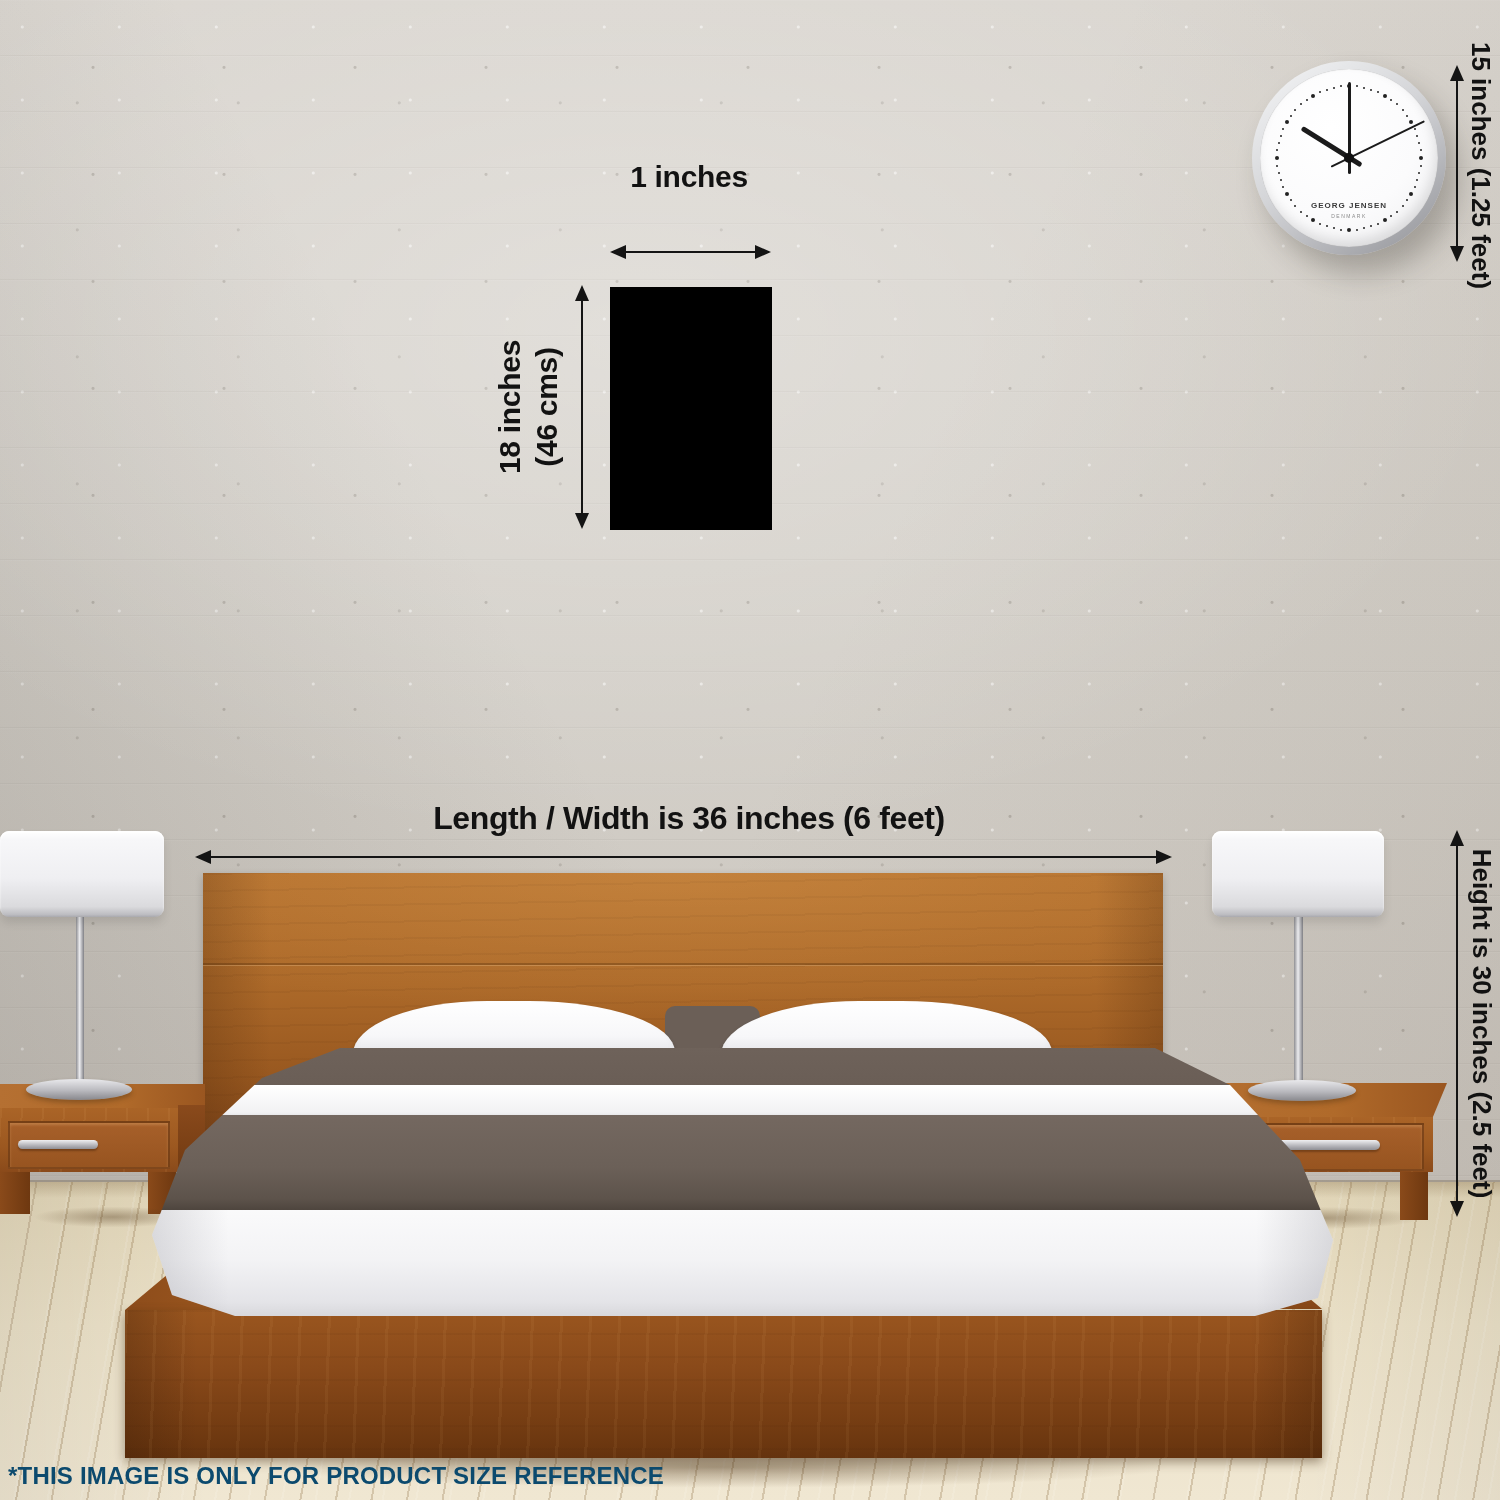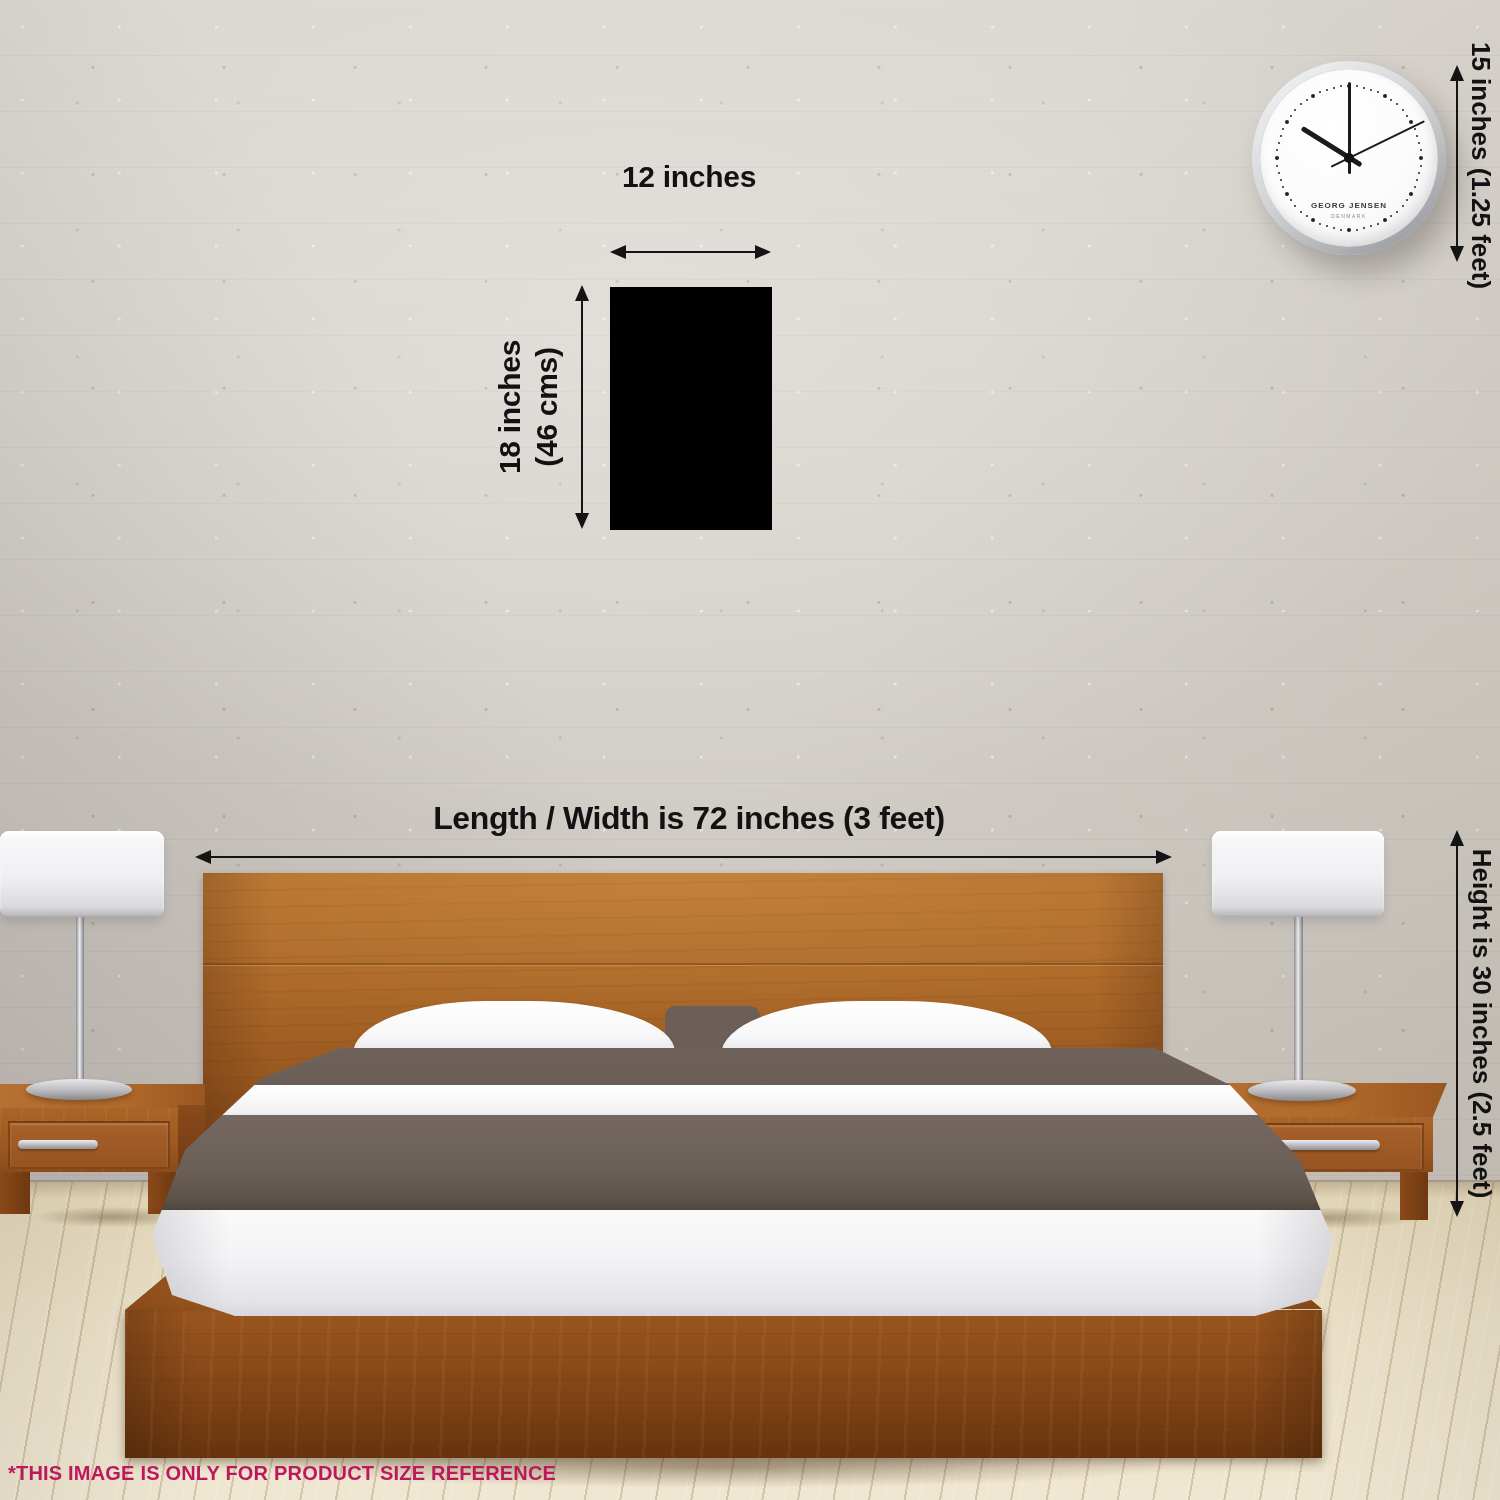"12 inches" div { text: 12 -> 1 }
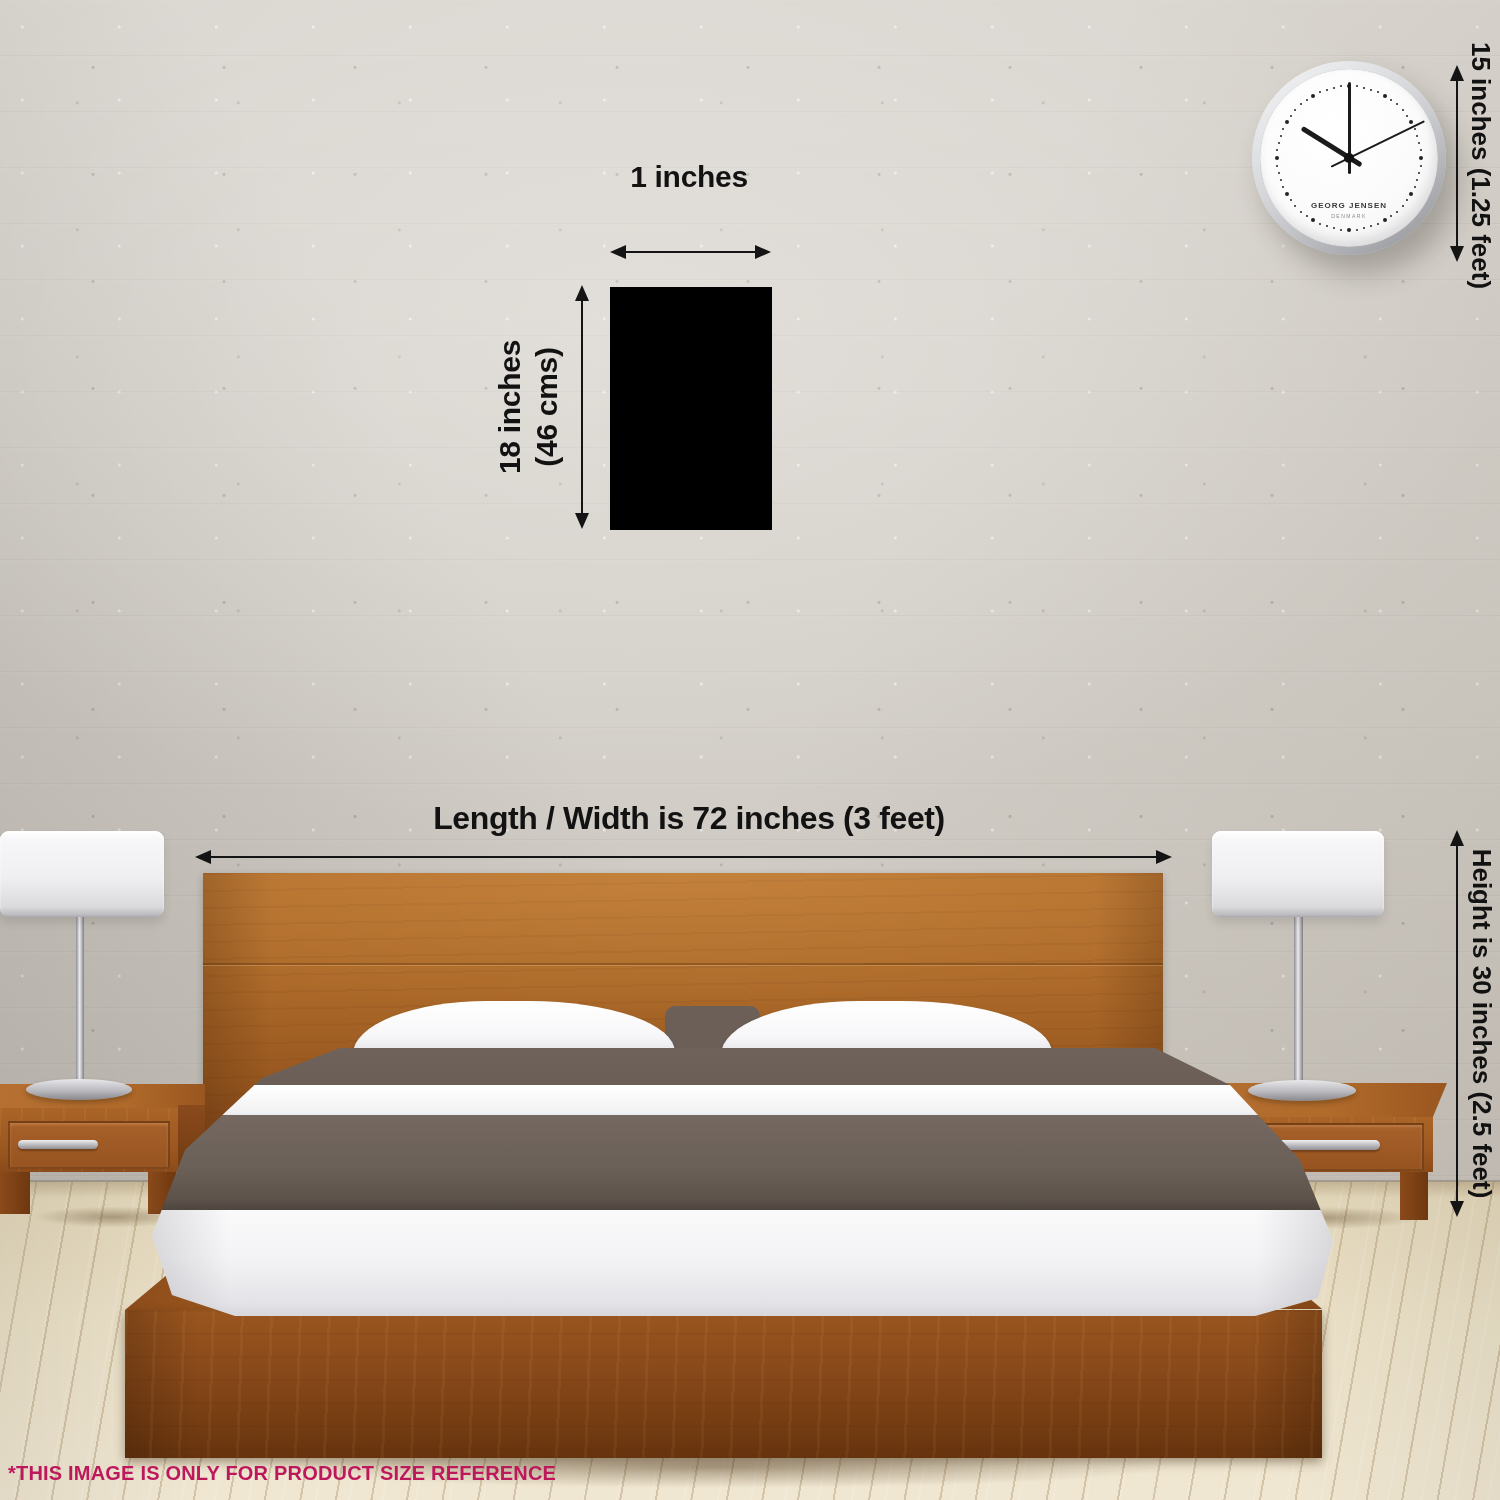"Length / Width is 72" div.dim-label { text: 72 inches (3 -> 36 inches (6 }
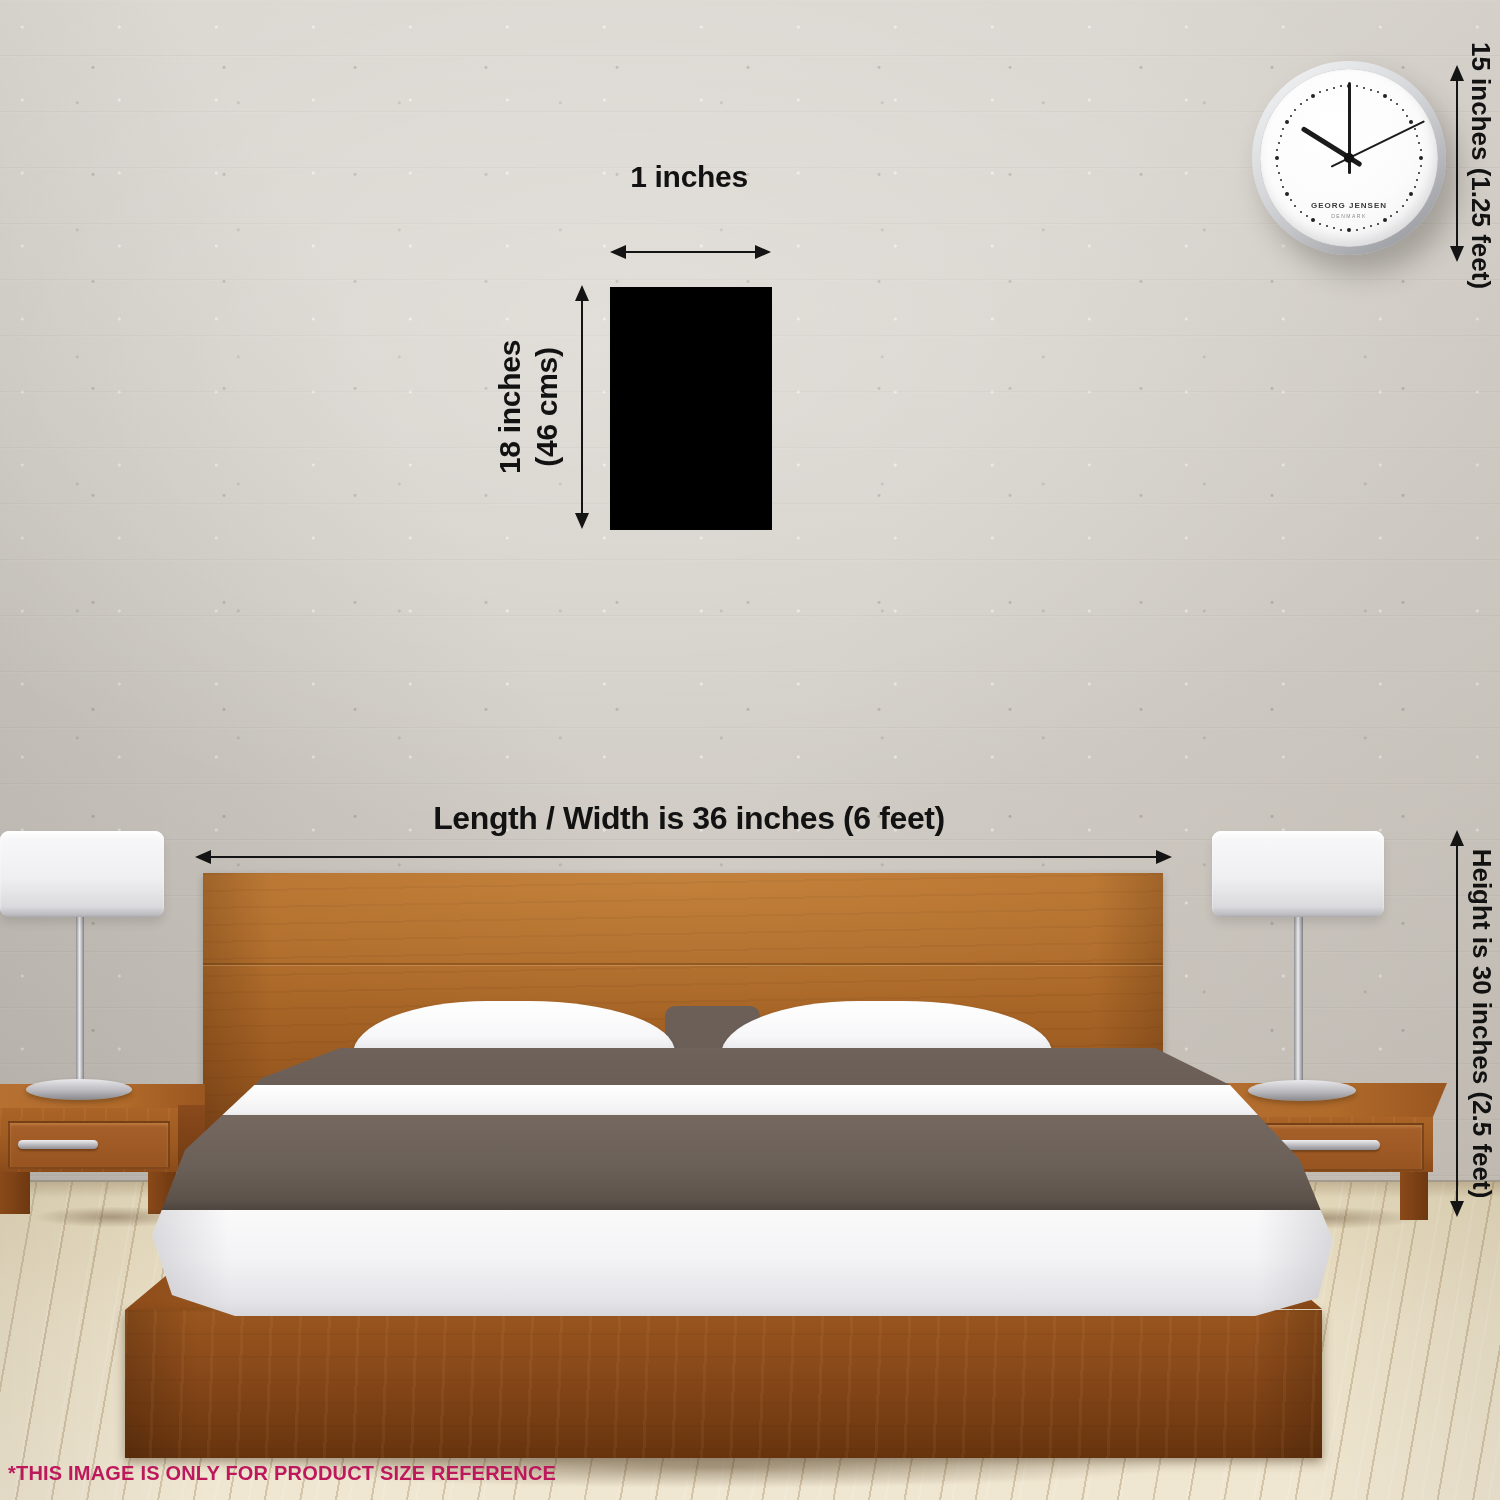"*THIS IMAGE IS ONLY FOR" .footnote { color: #be185d -> #0c4a6e; font-size: 20px -> 24px }
